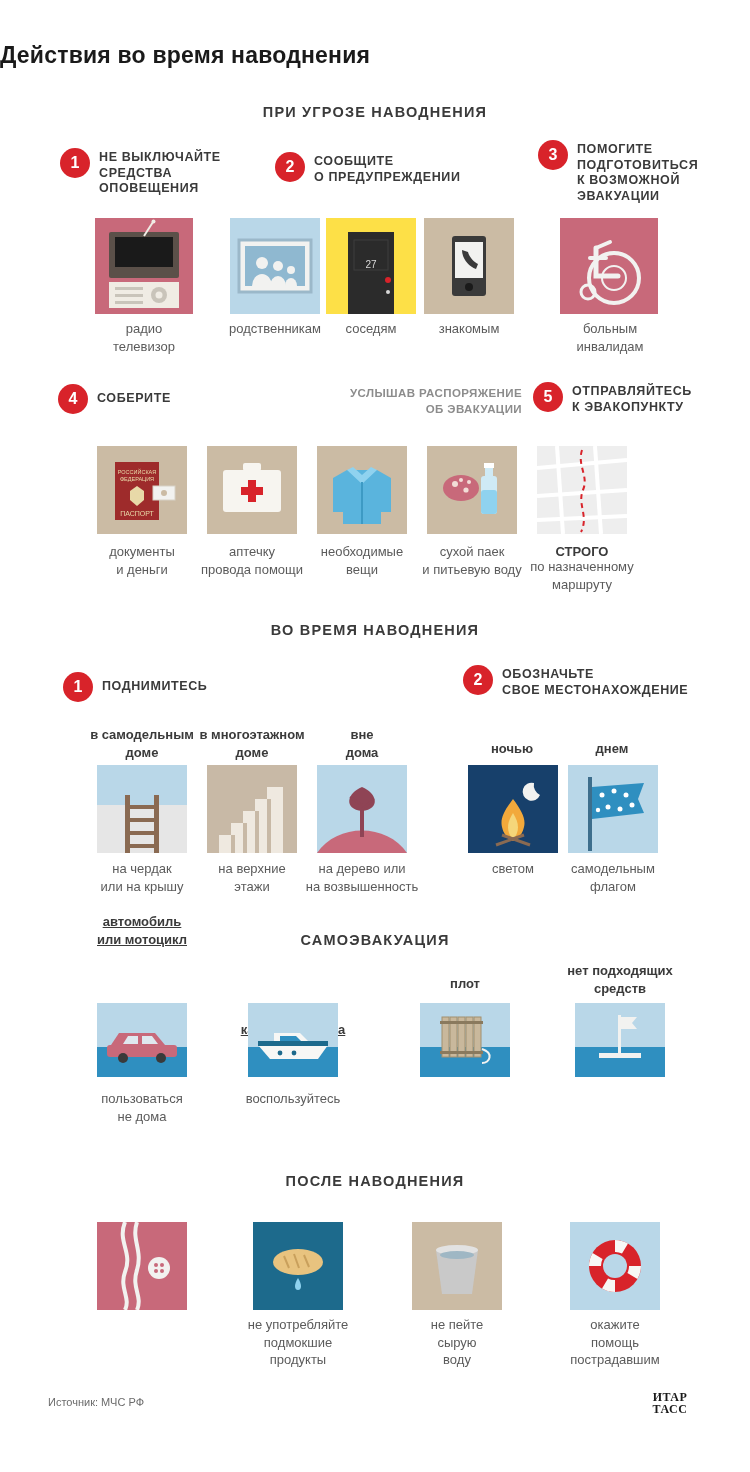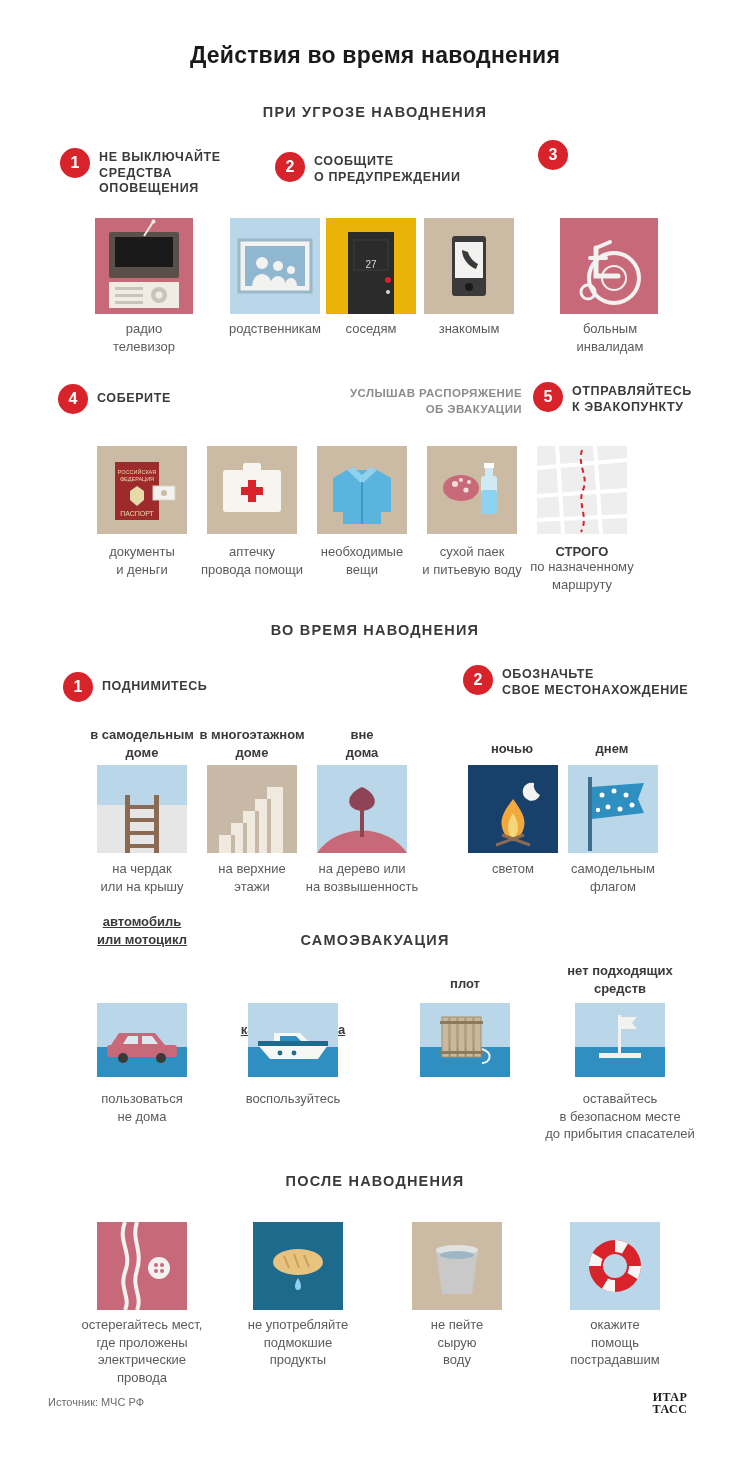"Действия во время наводнения" .title { text-align: center -> none }
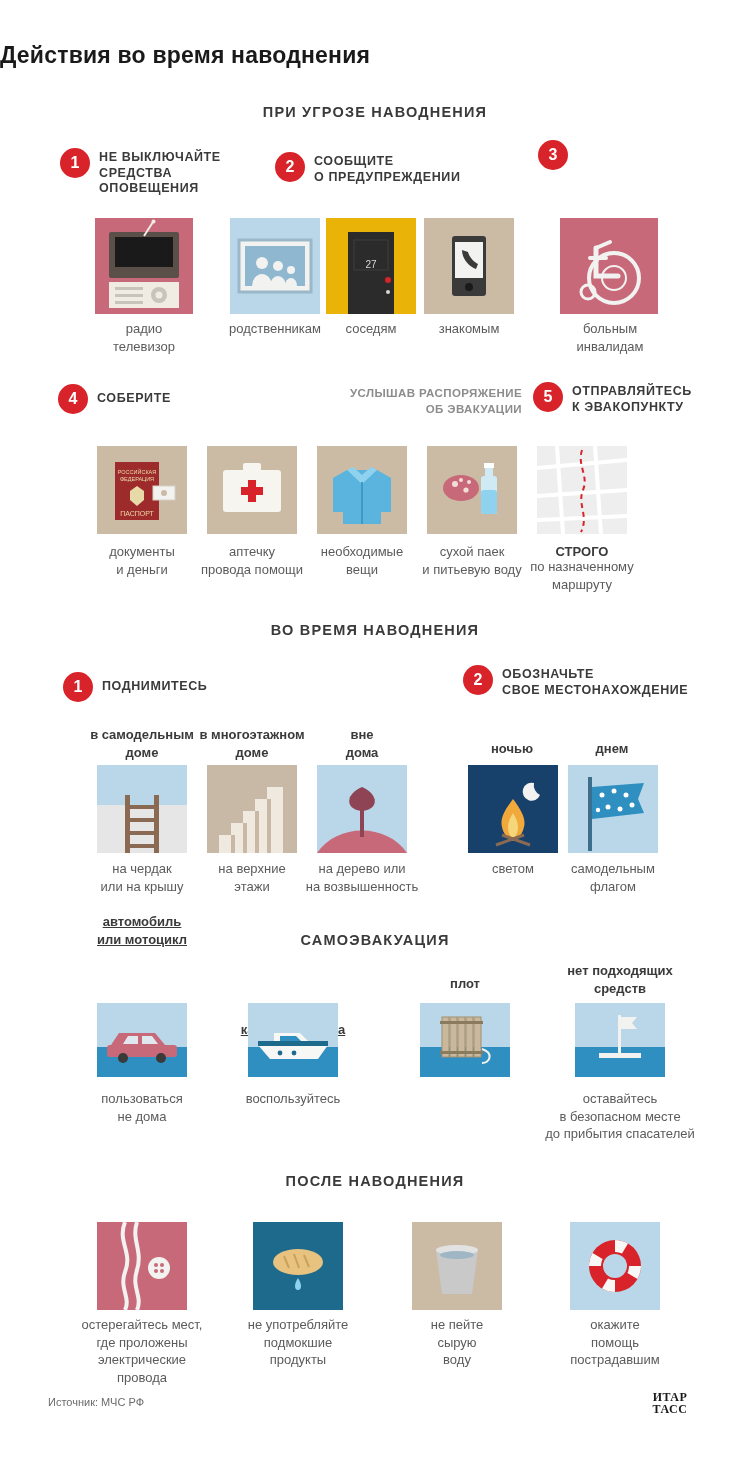"ПОМОГИТЕ" div.step-label { html: none -> <div>ПОМОГИТЕ ПОДГОТОВИТЬСЯ К ВОЗМОЖНОЙ ЭВАКУАЦИИ</div> }
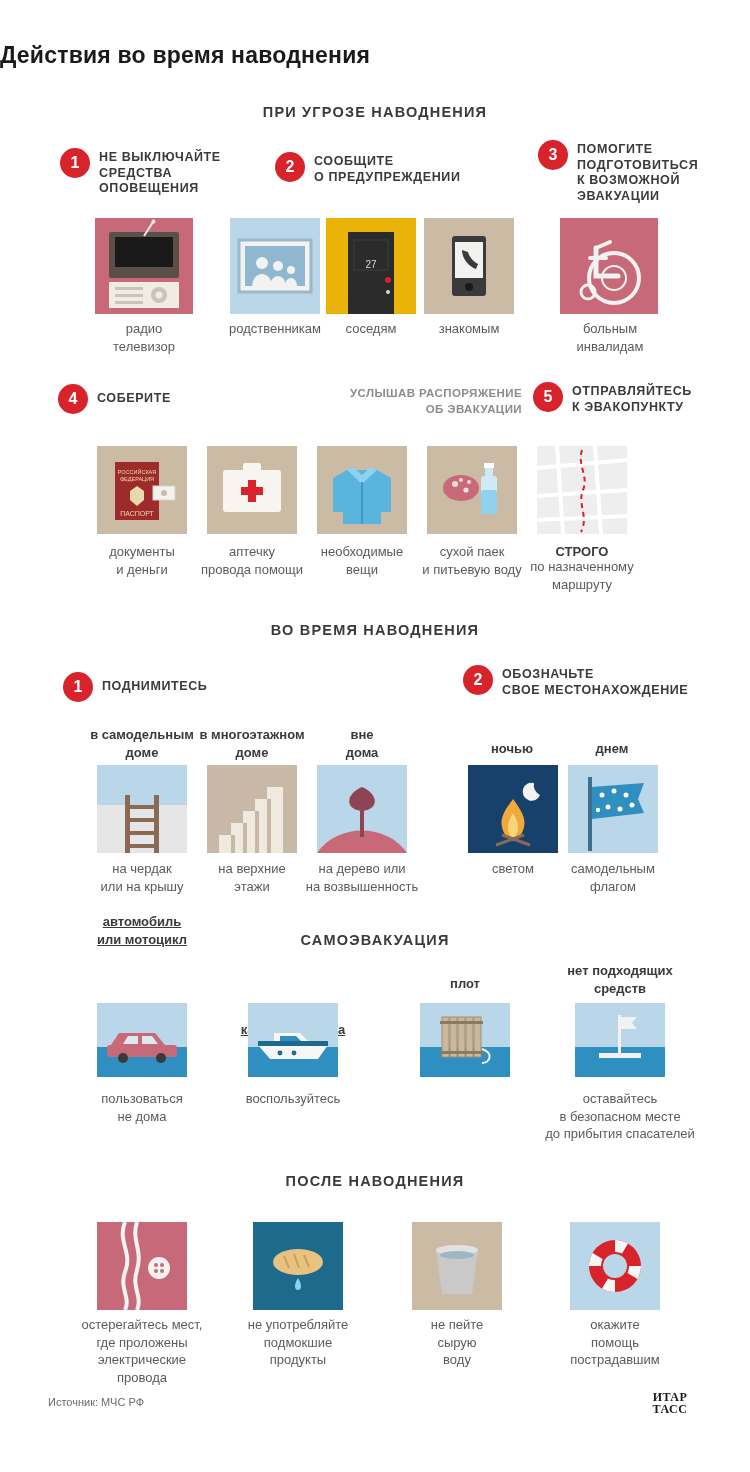"27" div.tile { background: #eab308 -> #fde047 }
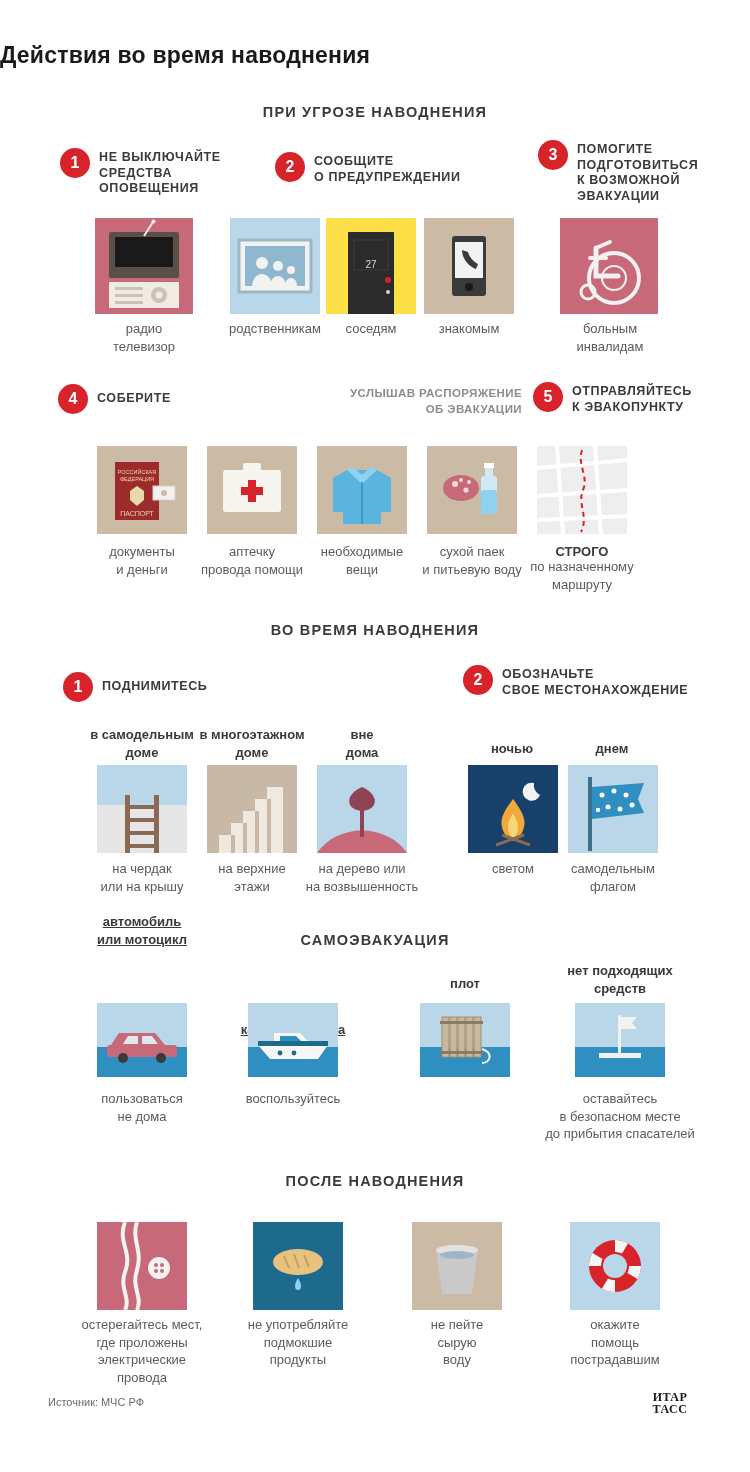"оставайтесь" div.cap { html: <div>оставайтесь в безопасном месте до прибытия спасателей</div> -> none }
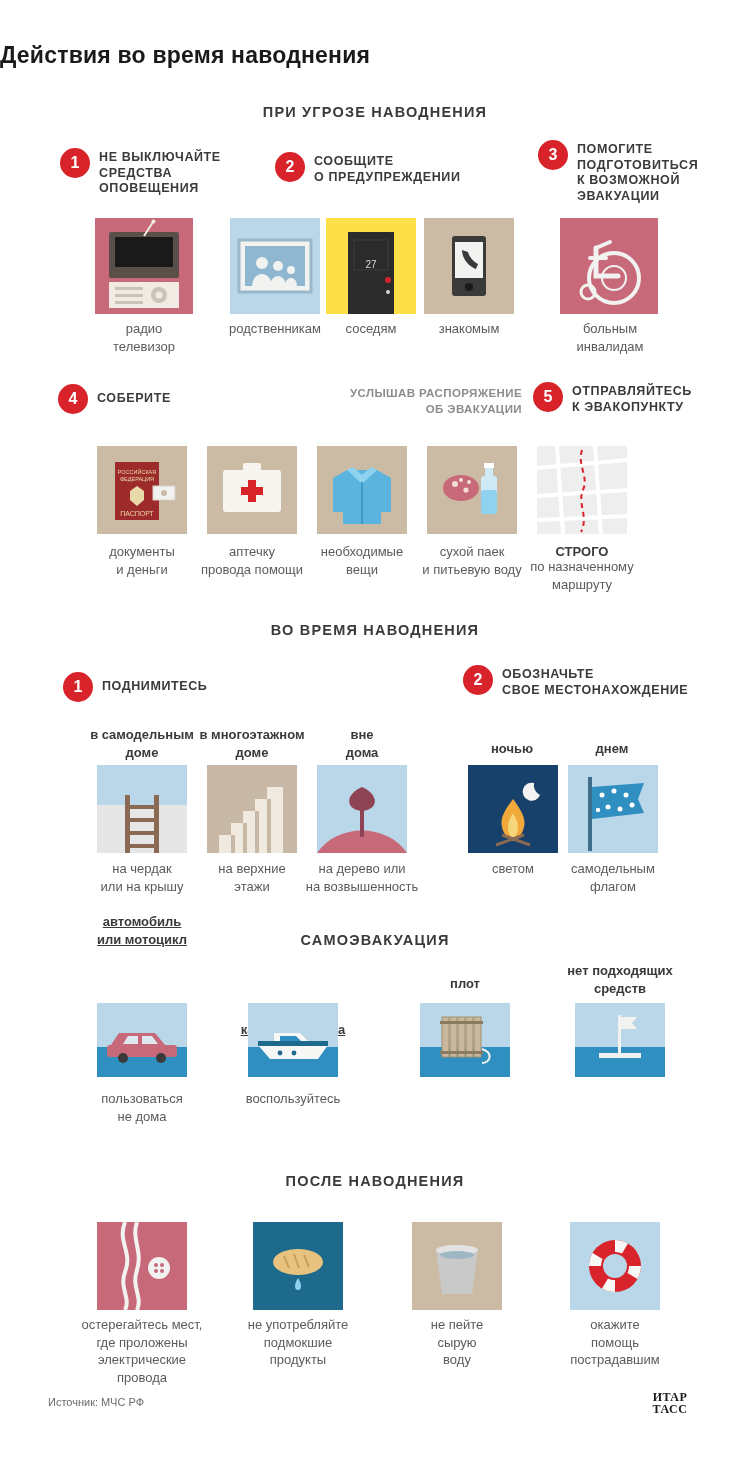"остерегайтесь мест," div.cap { html: <div>остерегайтесь мест, где проложены электрические провода</div> -> none }
